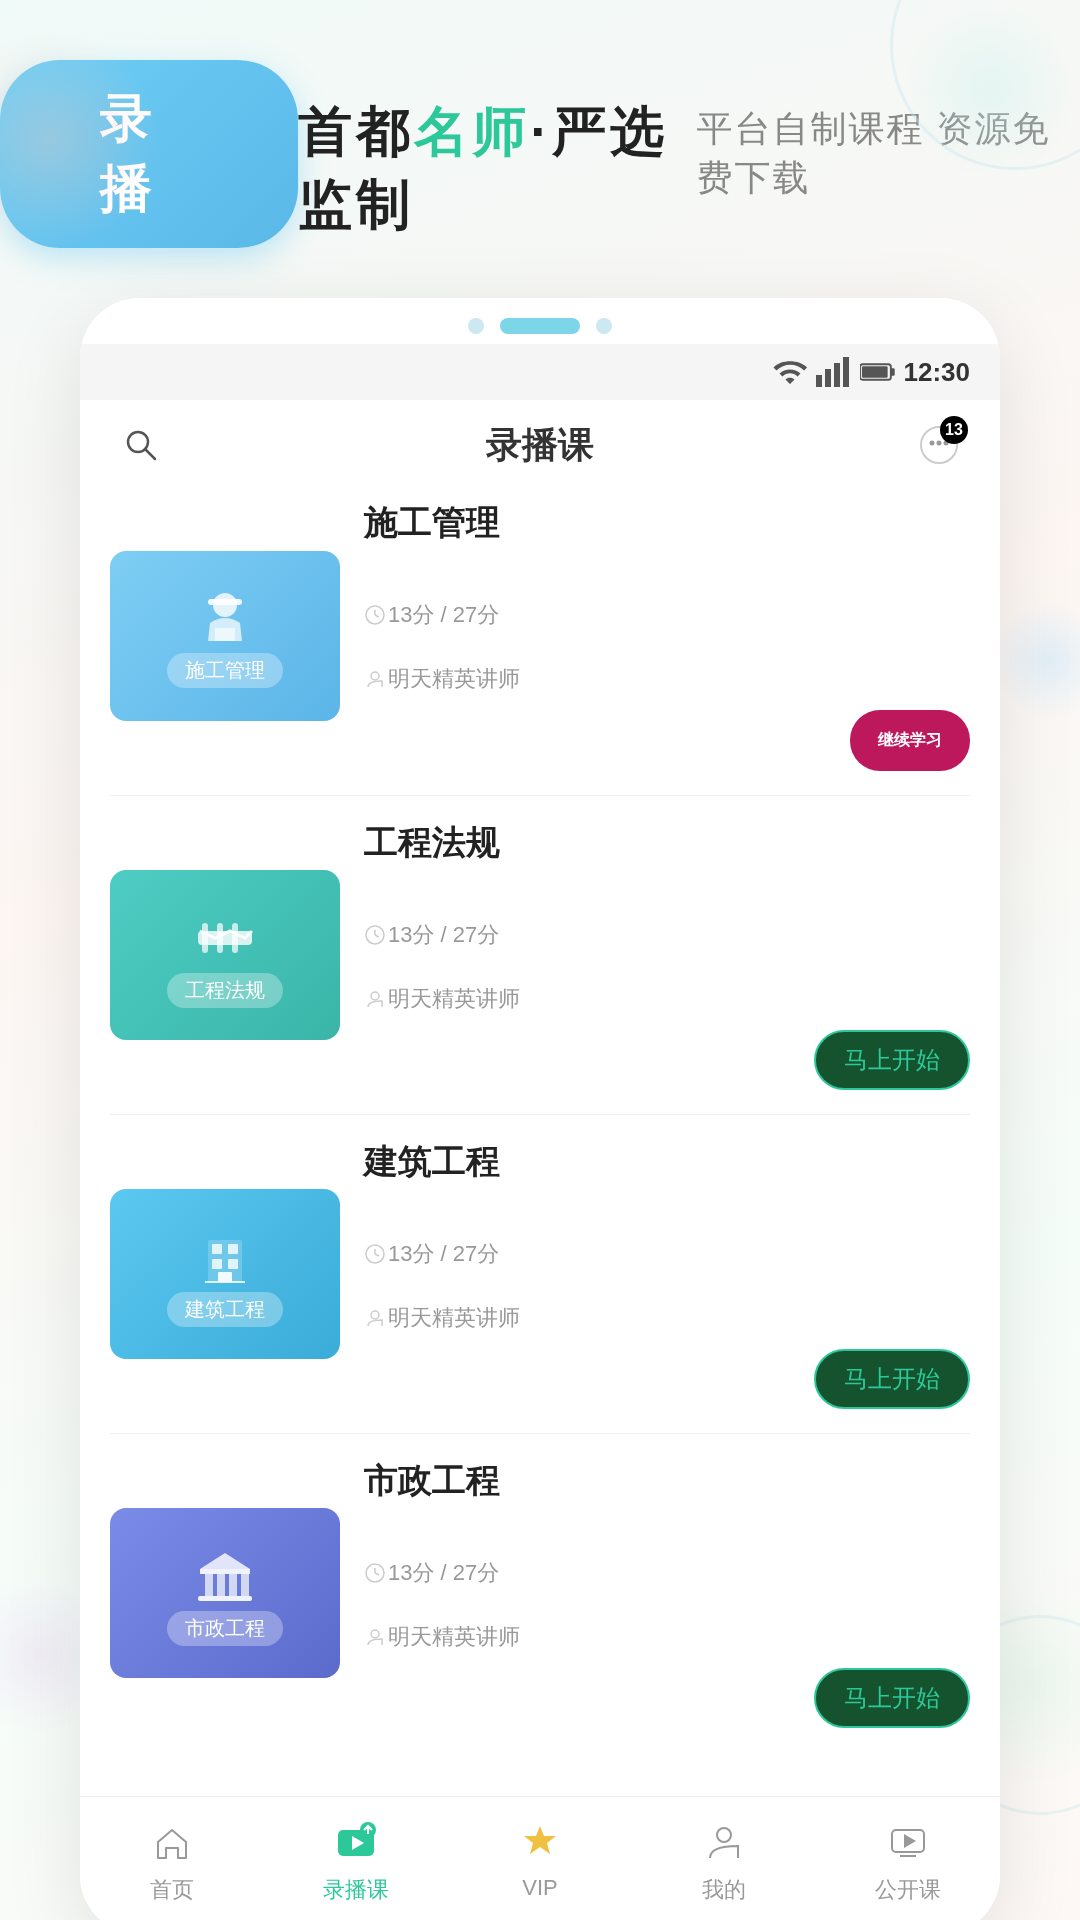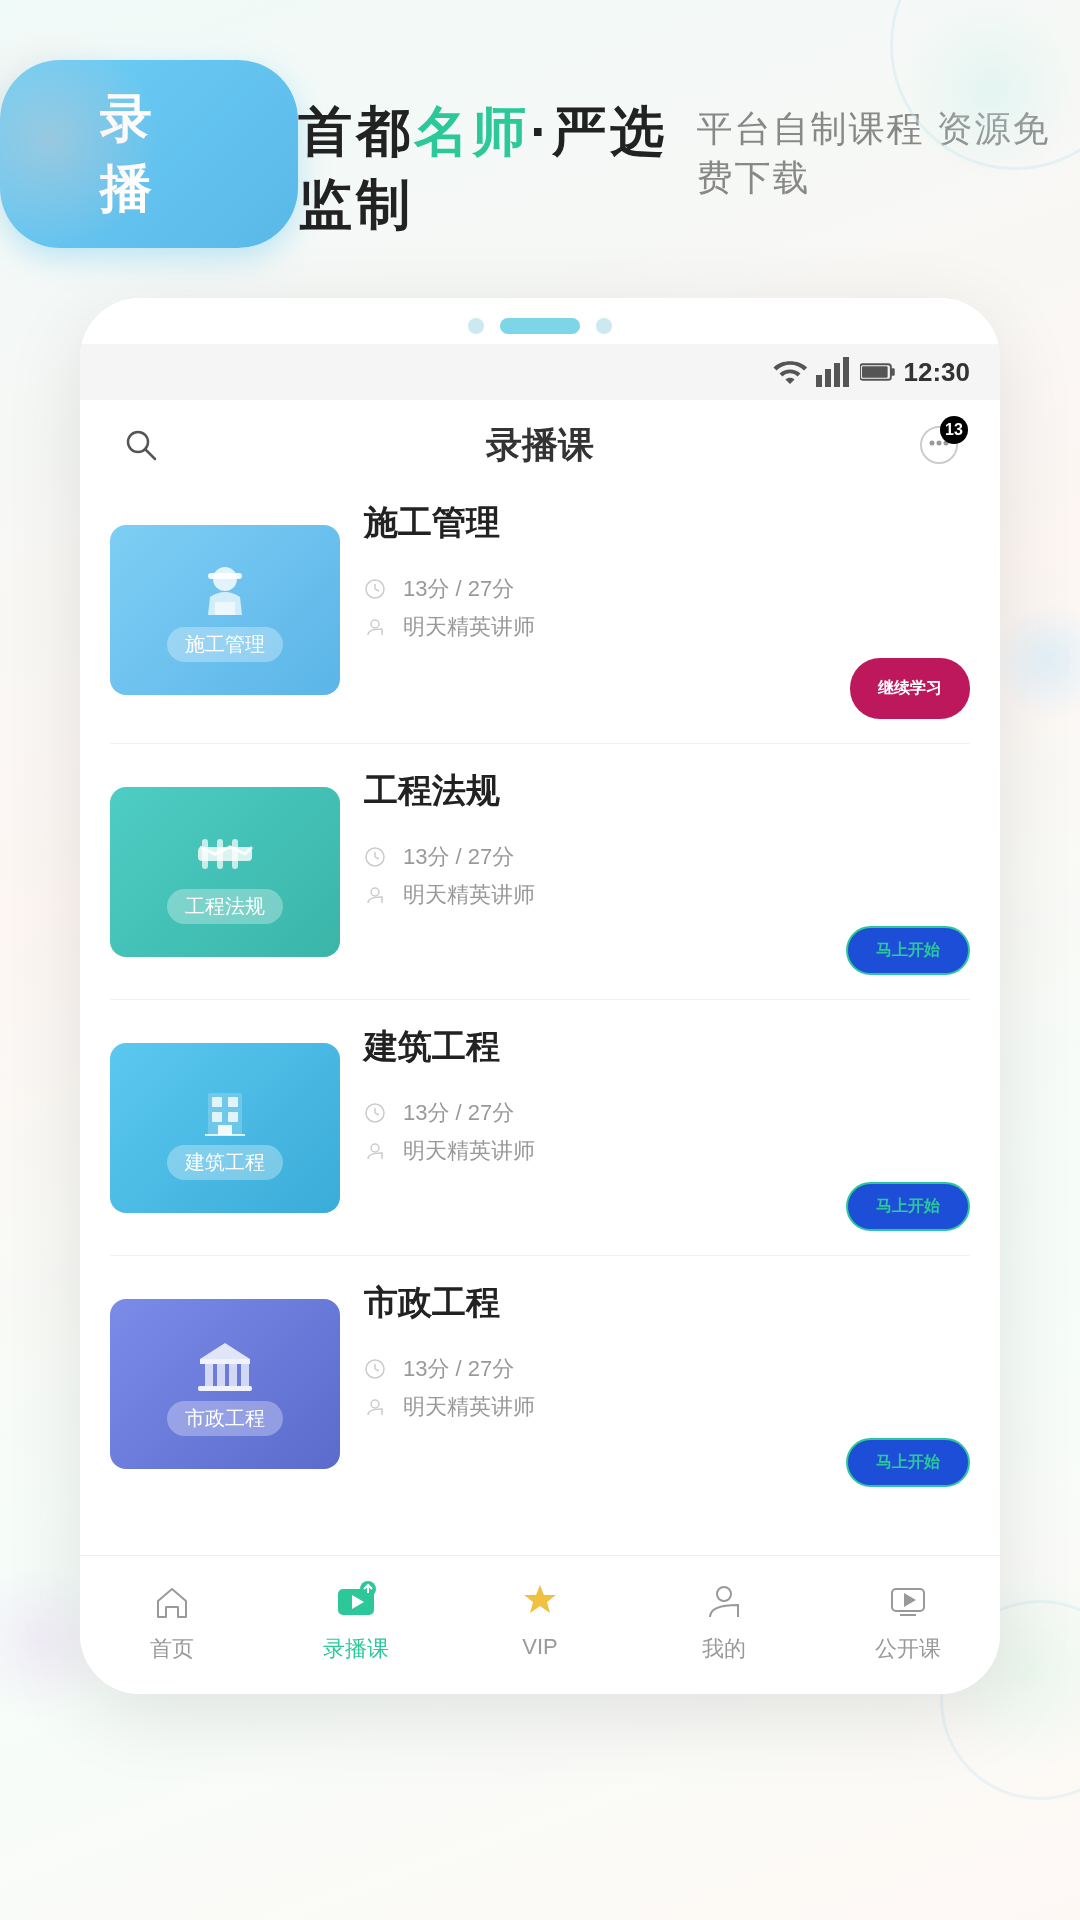"13分 / 27分" .meta-time, .meta-teacher { gap: 17px -> 2px; margin-top: none -> 26px }
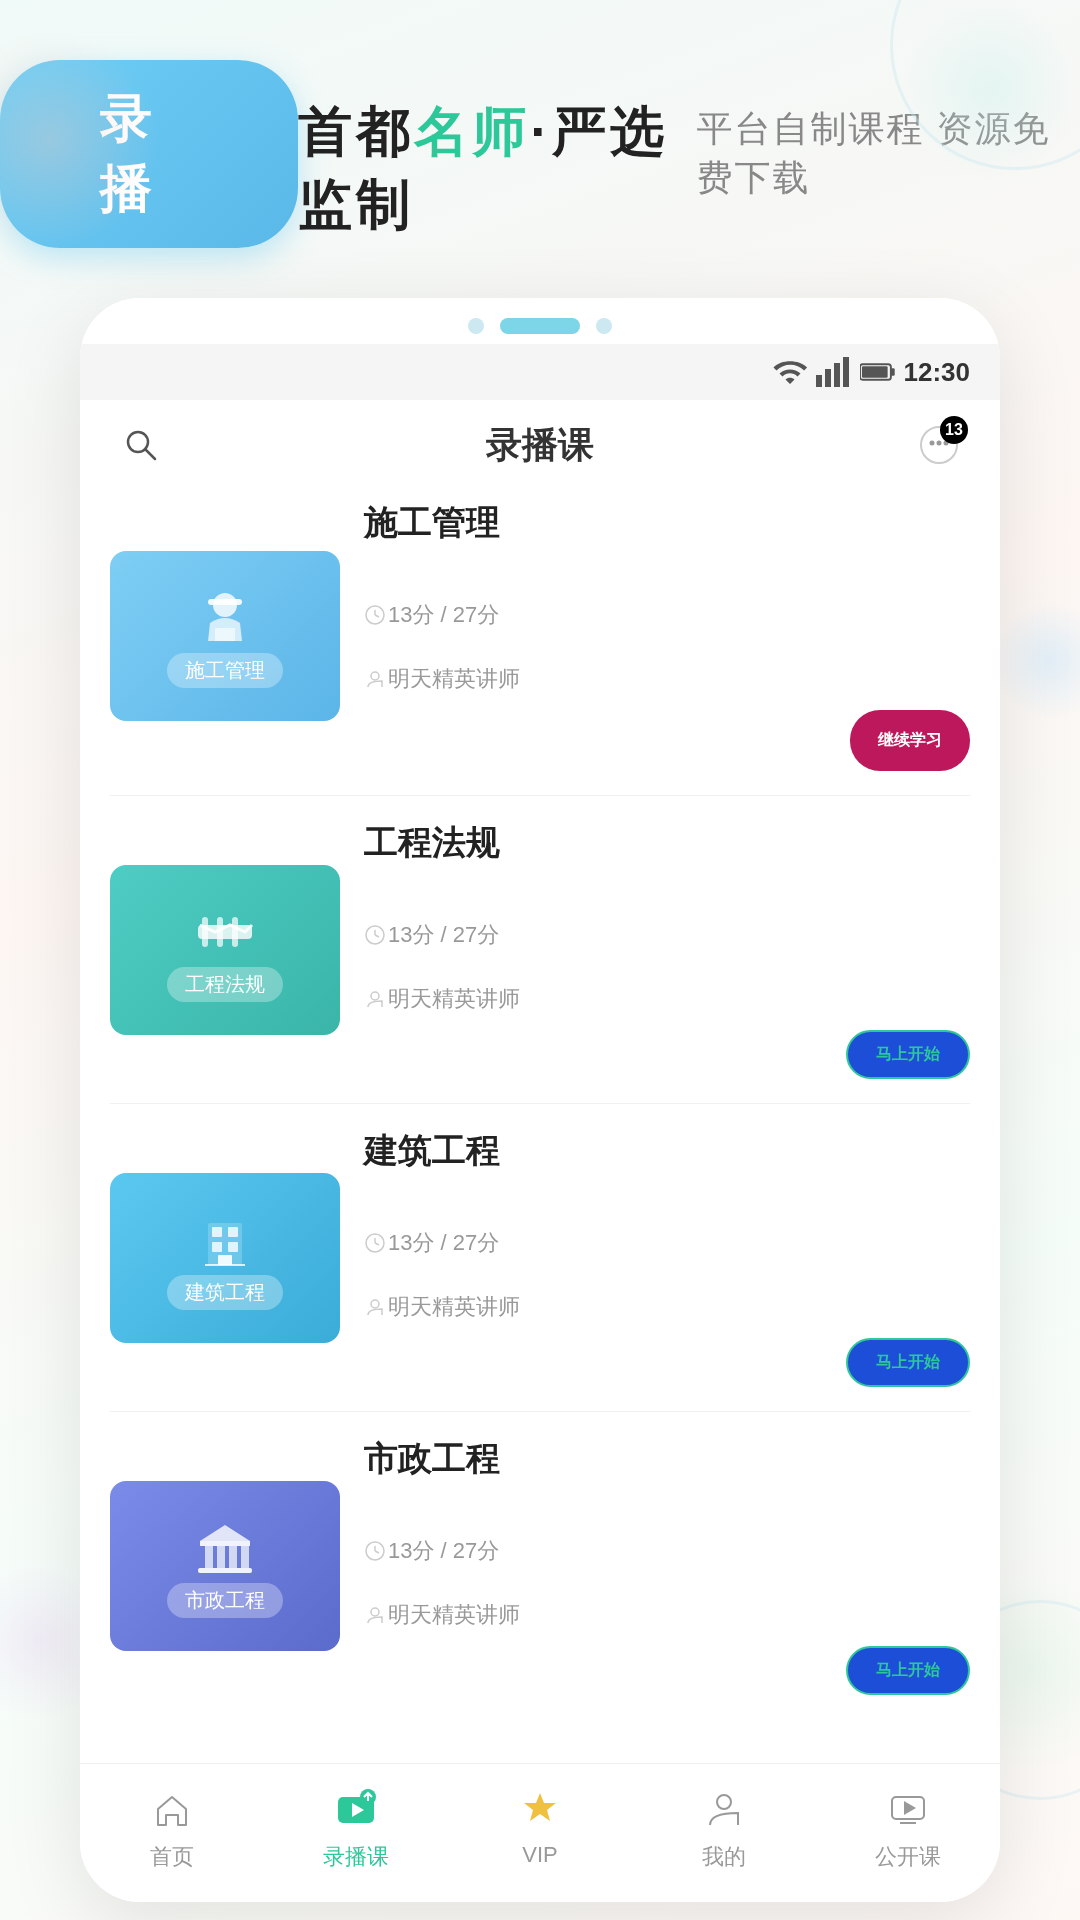"马上开始" .btn-start { background: #1d4ed8 -> #14532d; font-size: 16px -> 24px; font-weight: 700 -> 400 }
